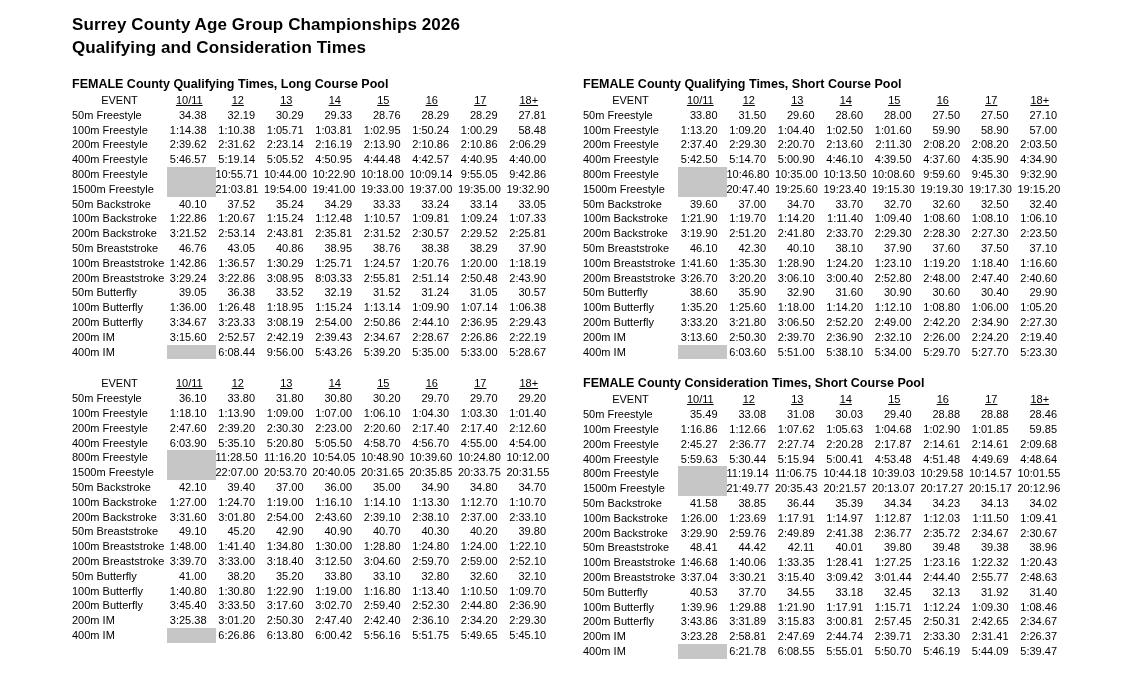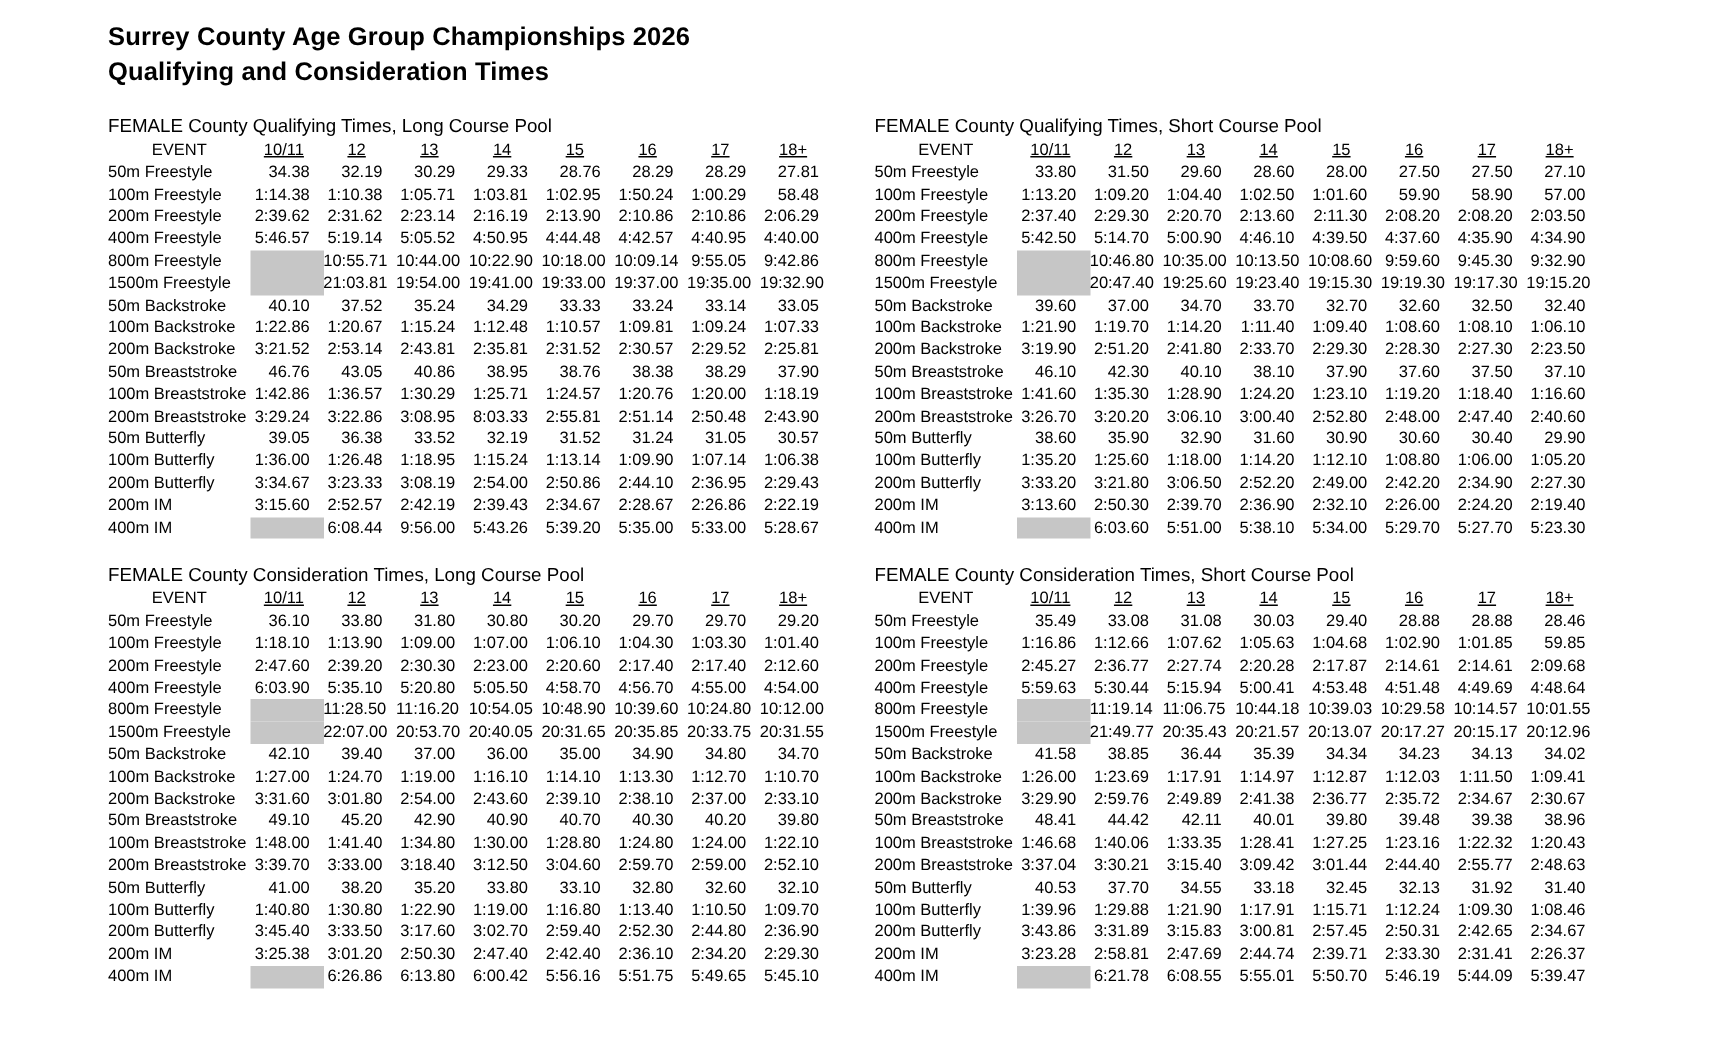"FEMALE County Qualifying Times, Long" .table-title { font-weight: normal -> bold }
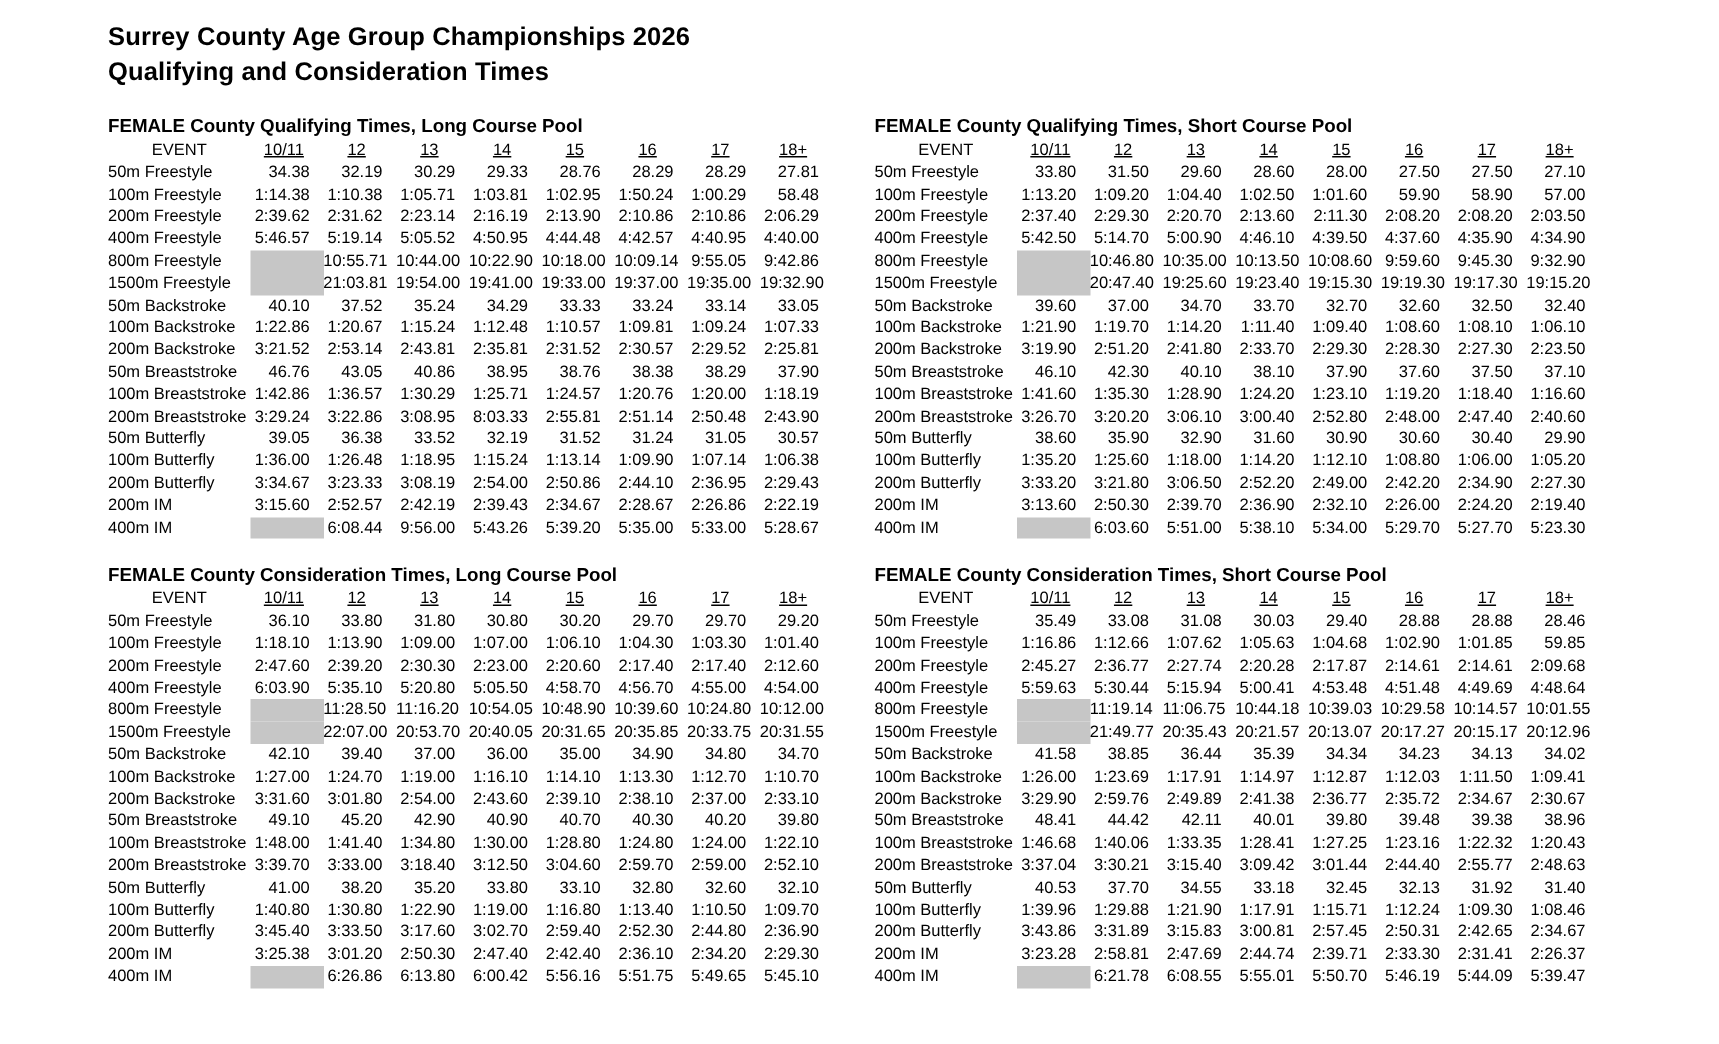"FEMALE County Consideration Times, Long" h2.table-title { html: <h2>FEMALE County Consideration Times, Long Course Pool</h2> -> none }
